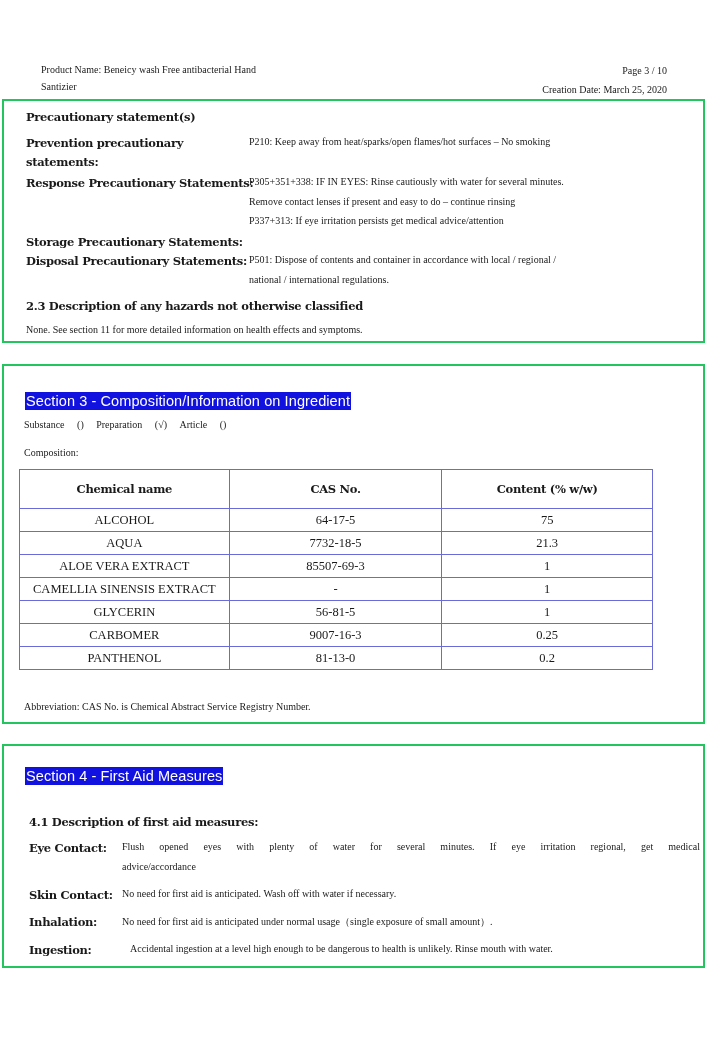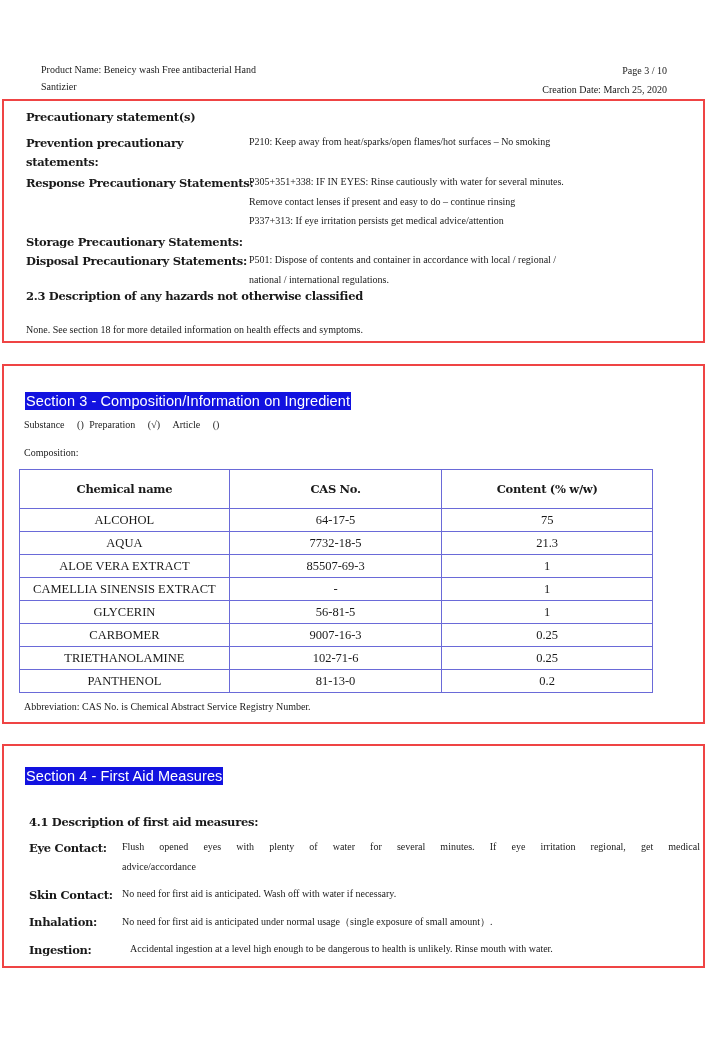"Precautionary statement(s)" .box { border: 2px solid #ef4444 -> 2px solid #22c55e }
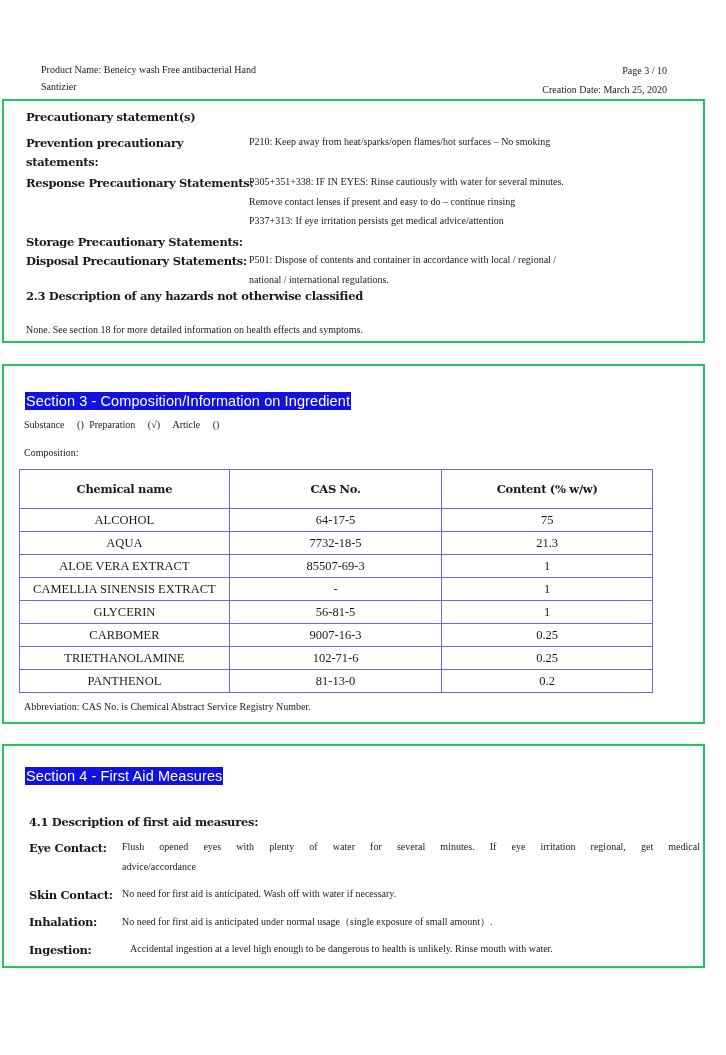"2.3 Description of any hazards" div.abs { top: 188px -> 198px }
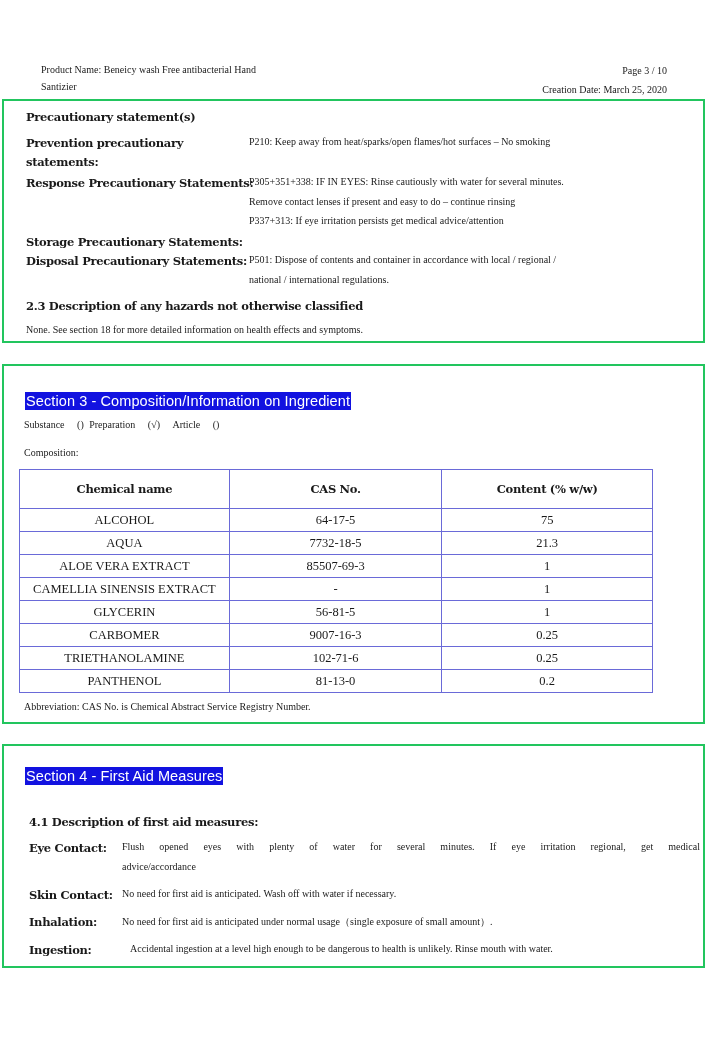"None. See section 18 for" div.abs { text: 18 -> 11 }
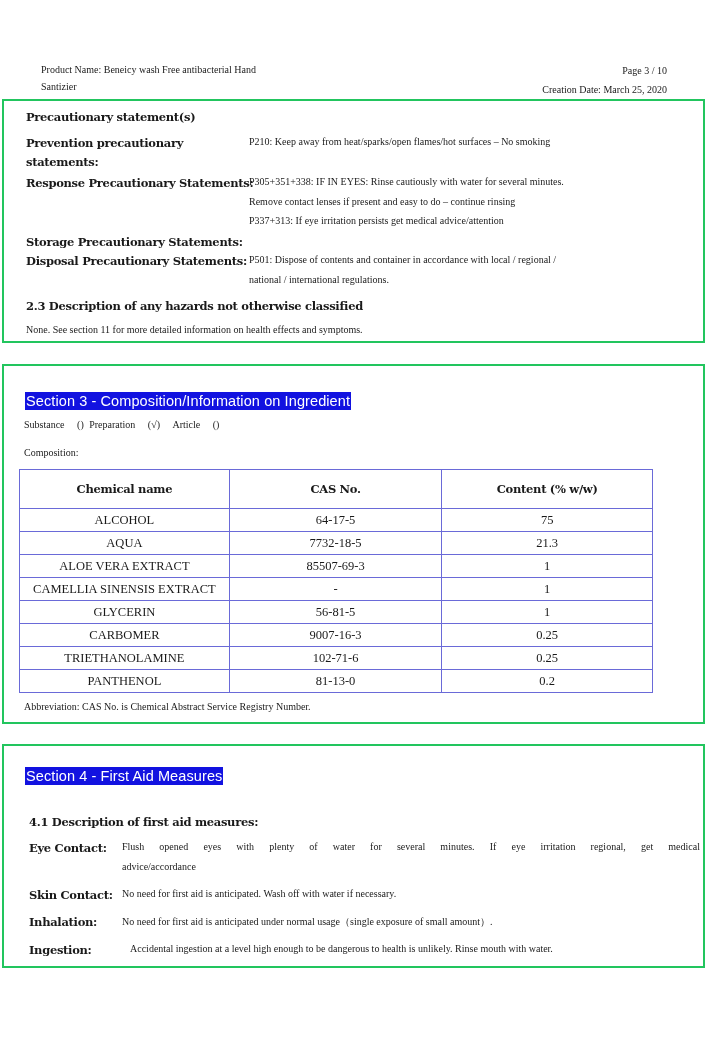"Preparation" span { margin-left: 3px -> 10px }
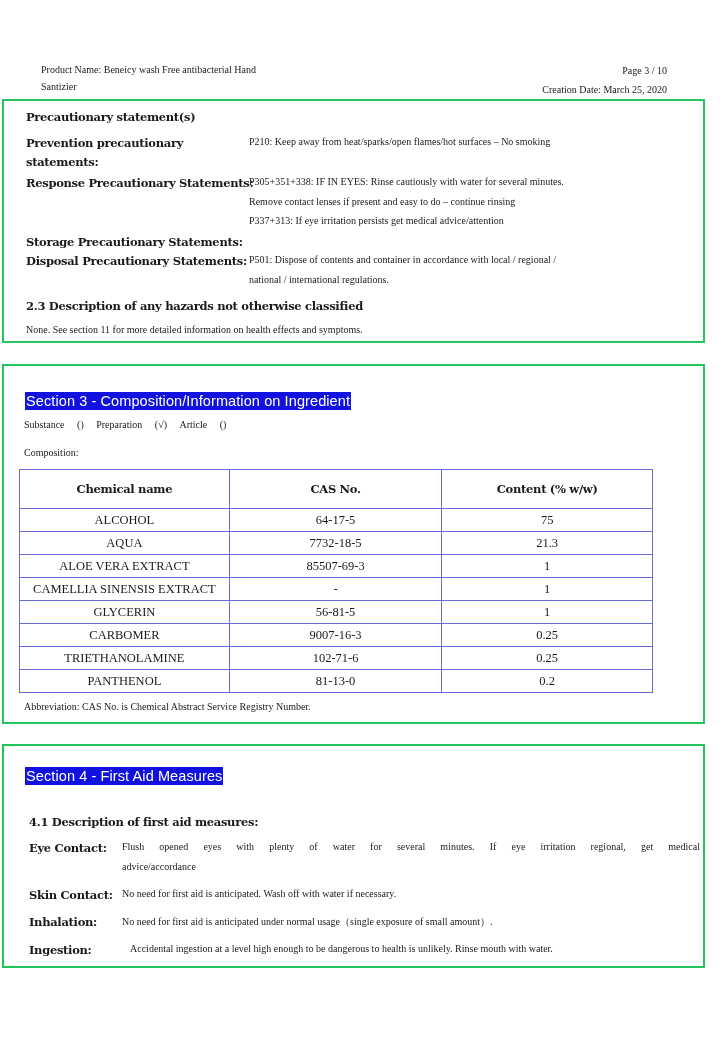"TRIETHANOLAMINE" tr { html: <tr> <td>TRIETHANOLAMINE</td> <td>102-71-6</td> <td>0.25</td> </tr> -> none }
